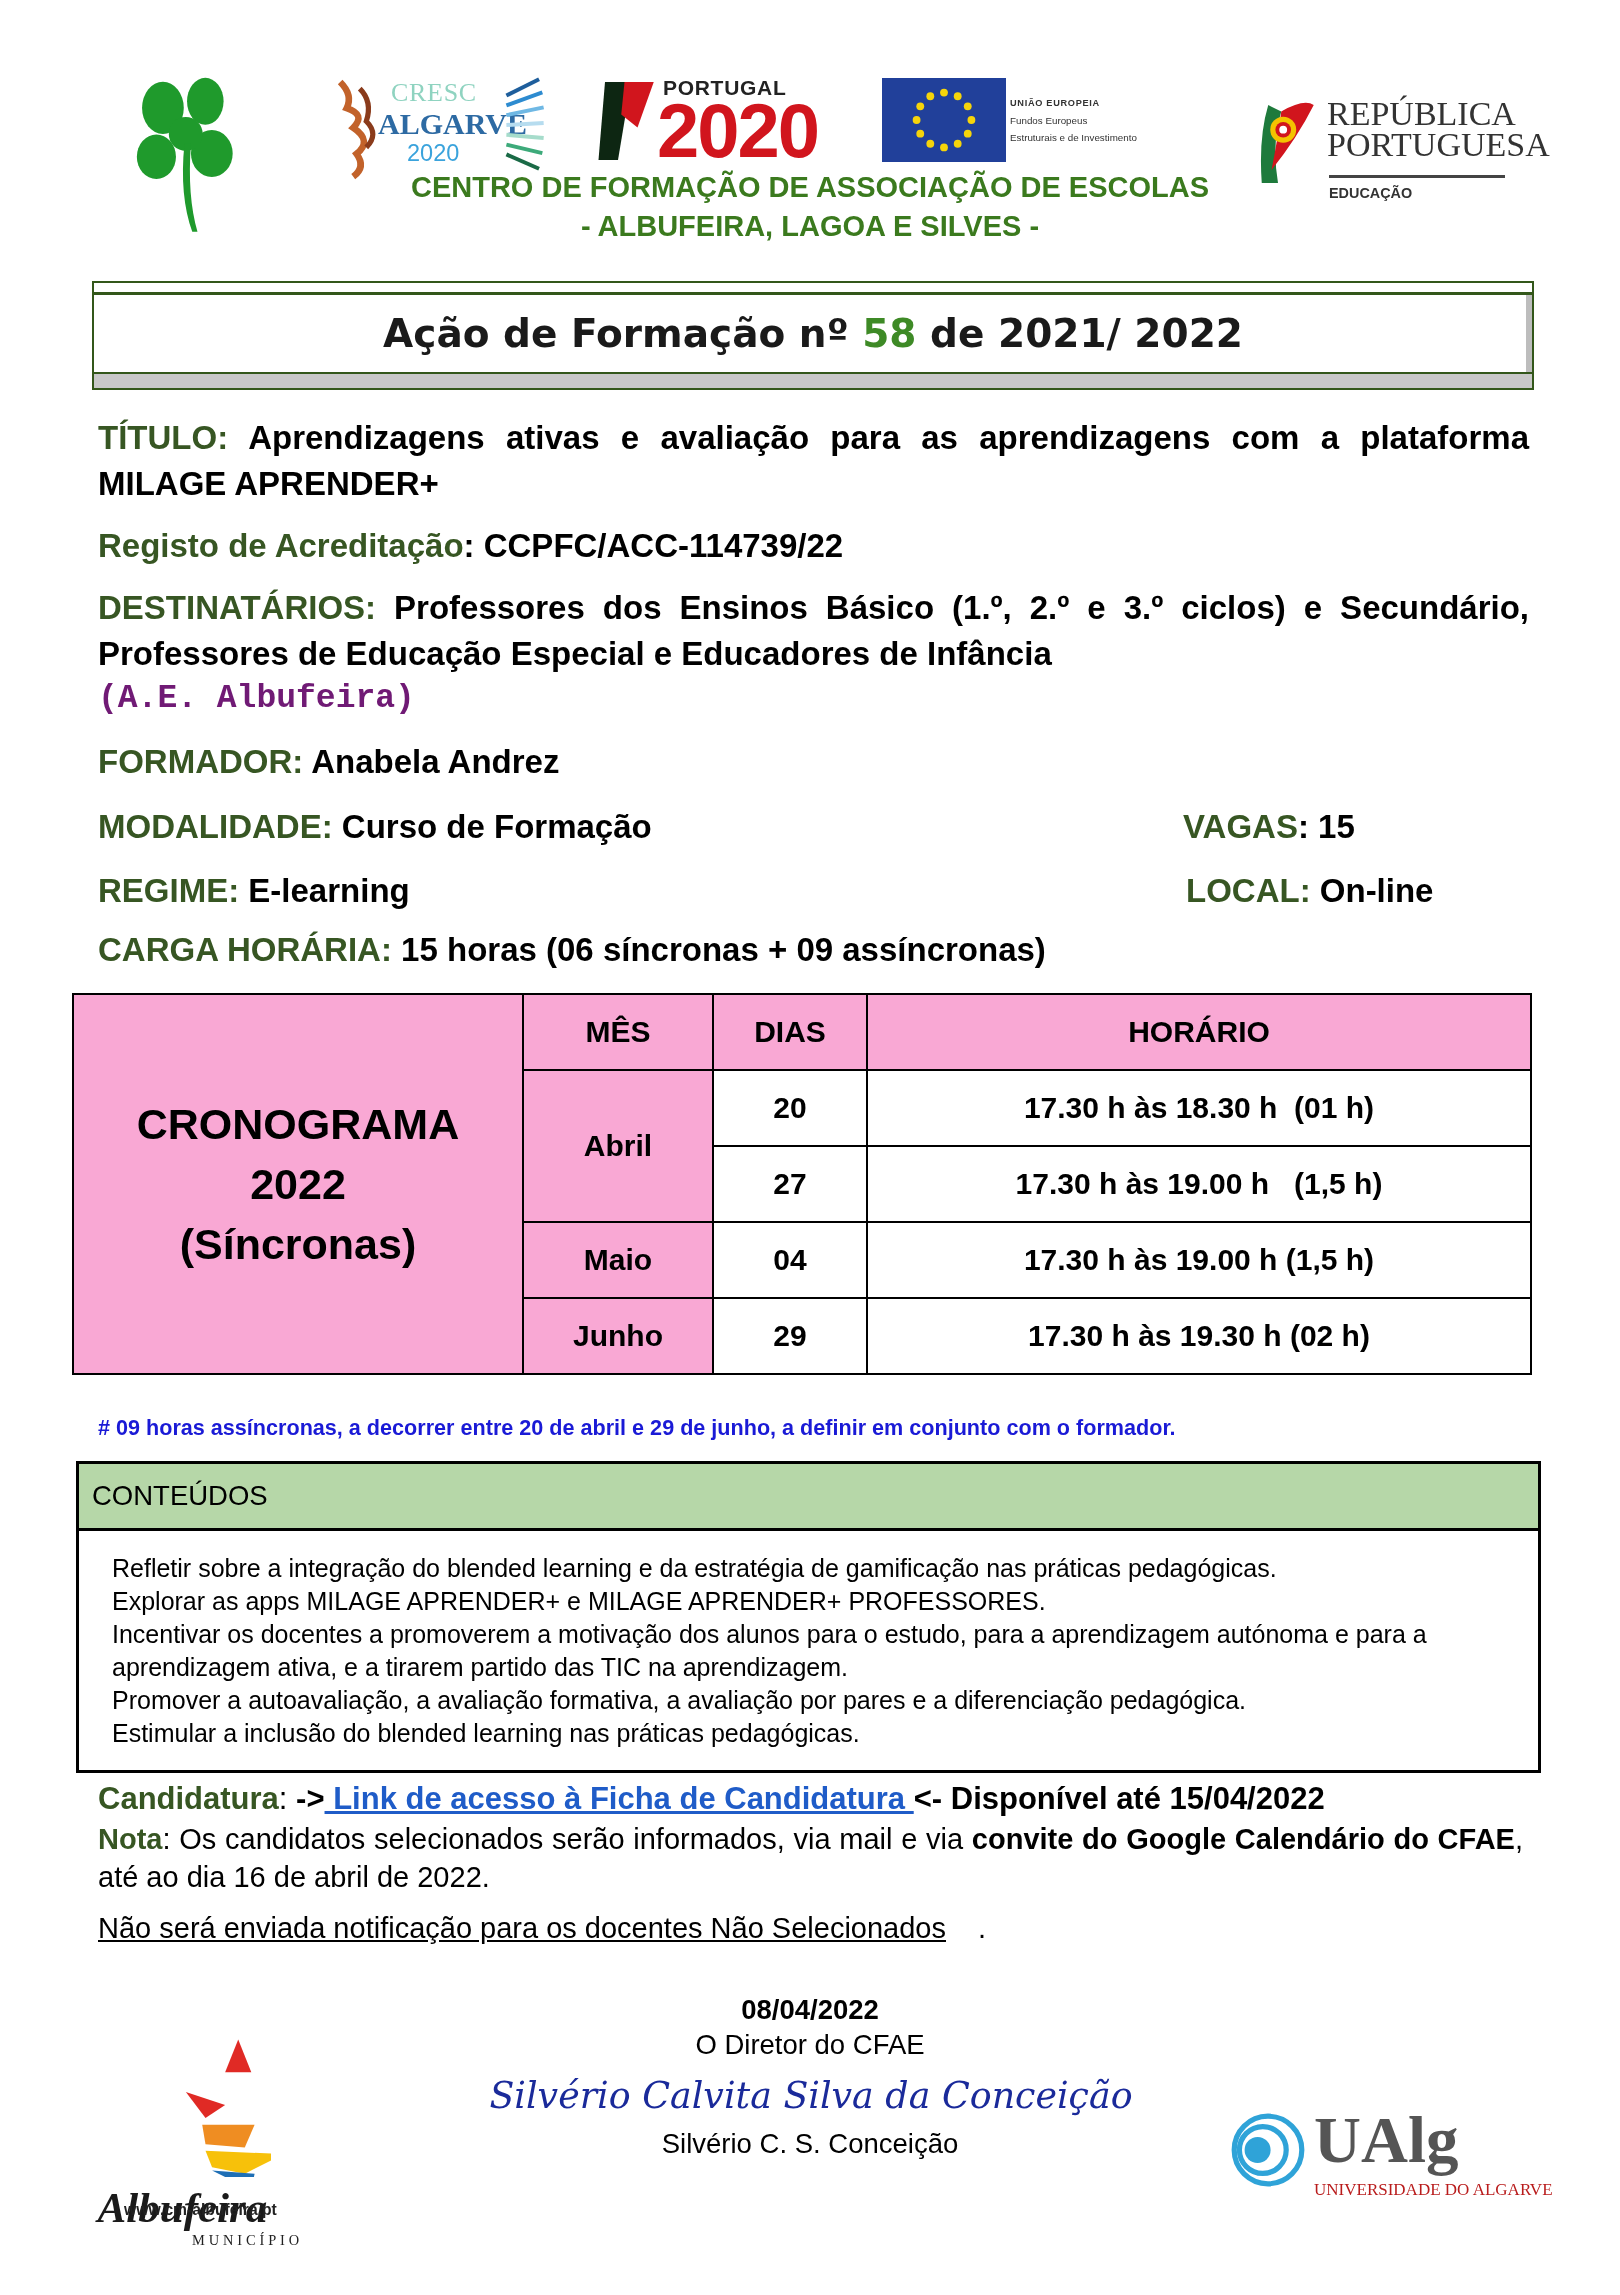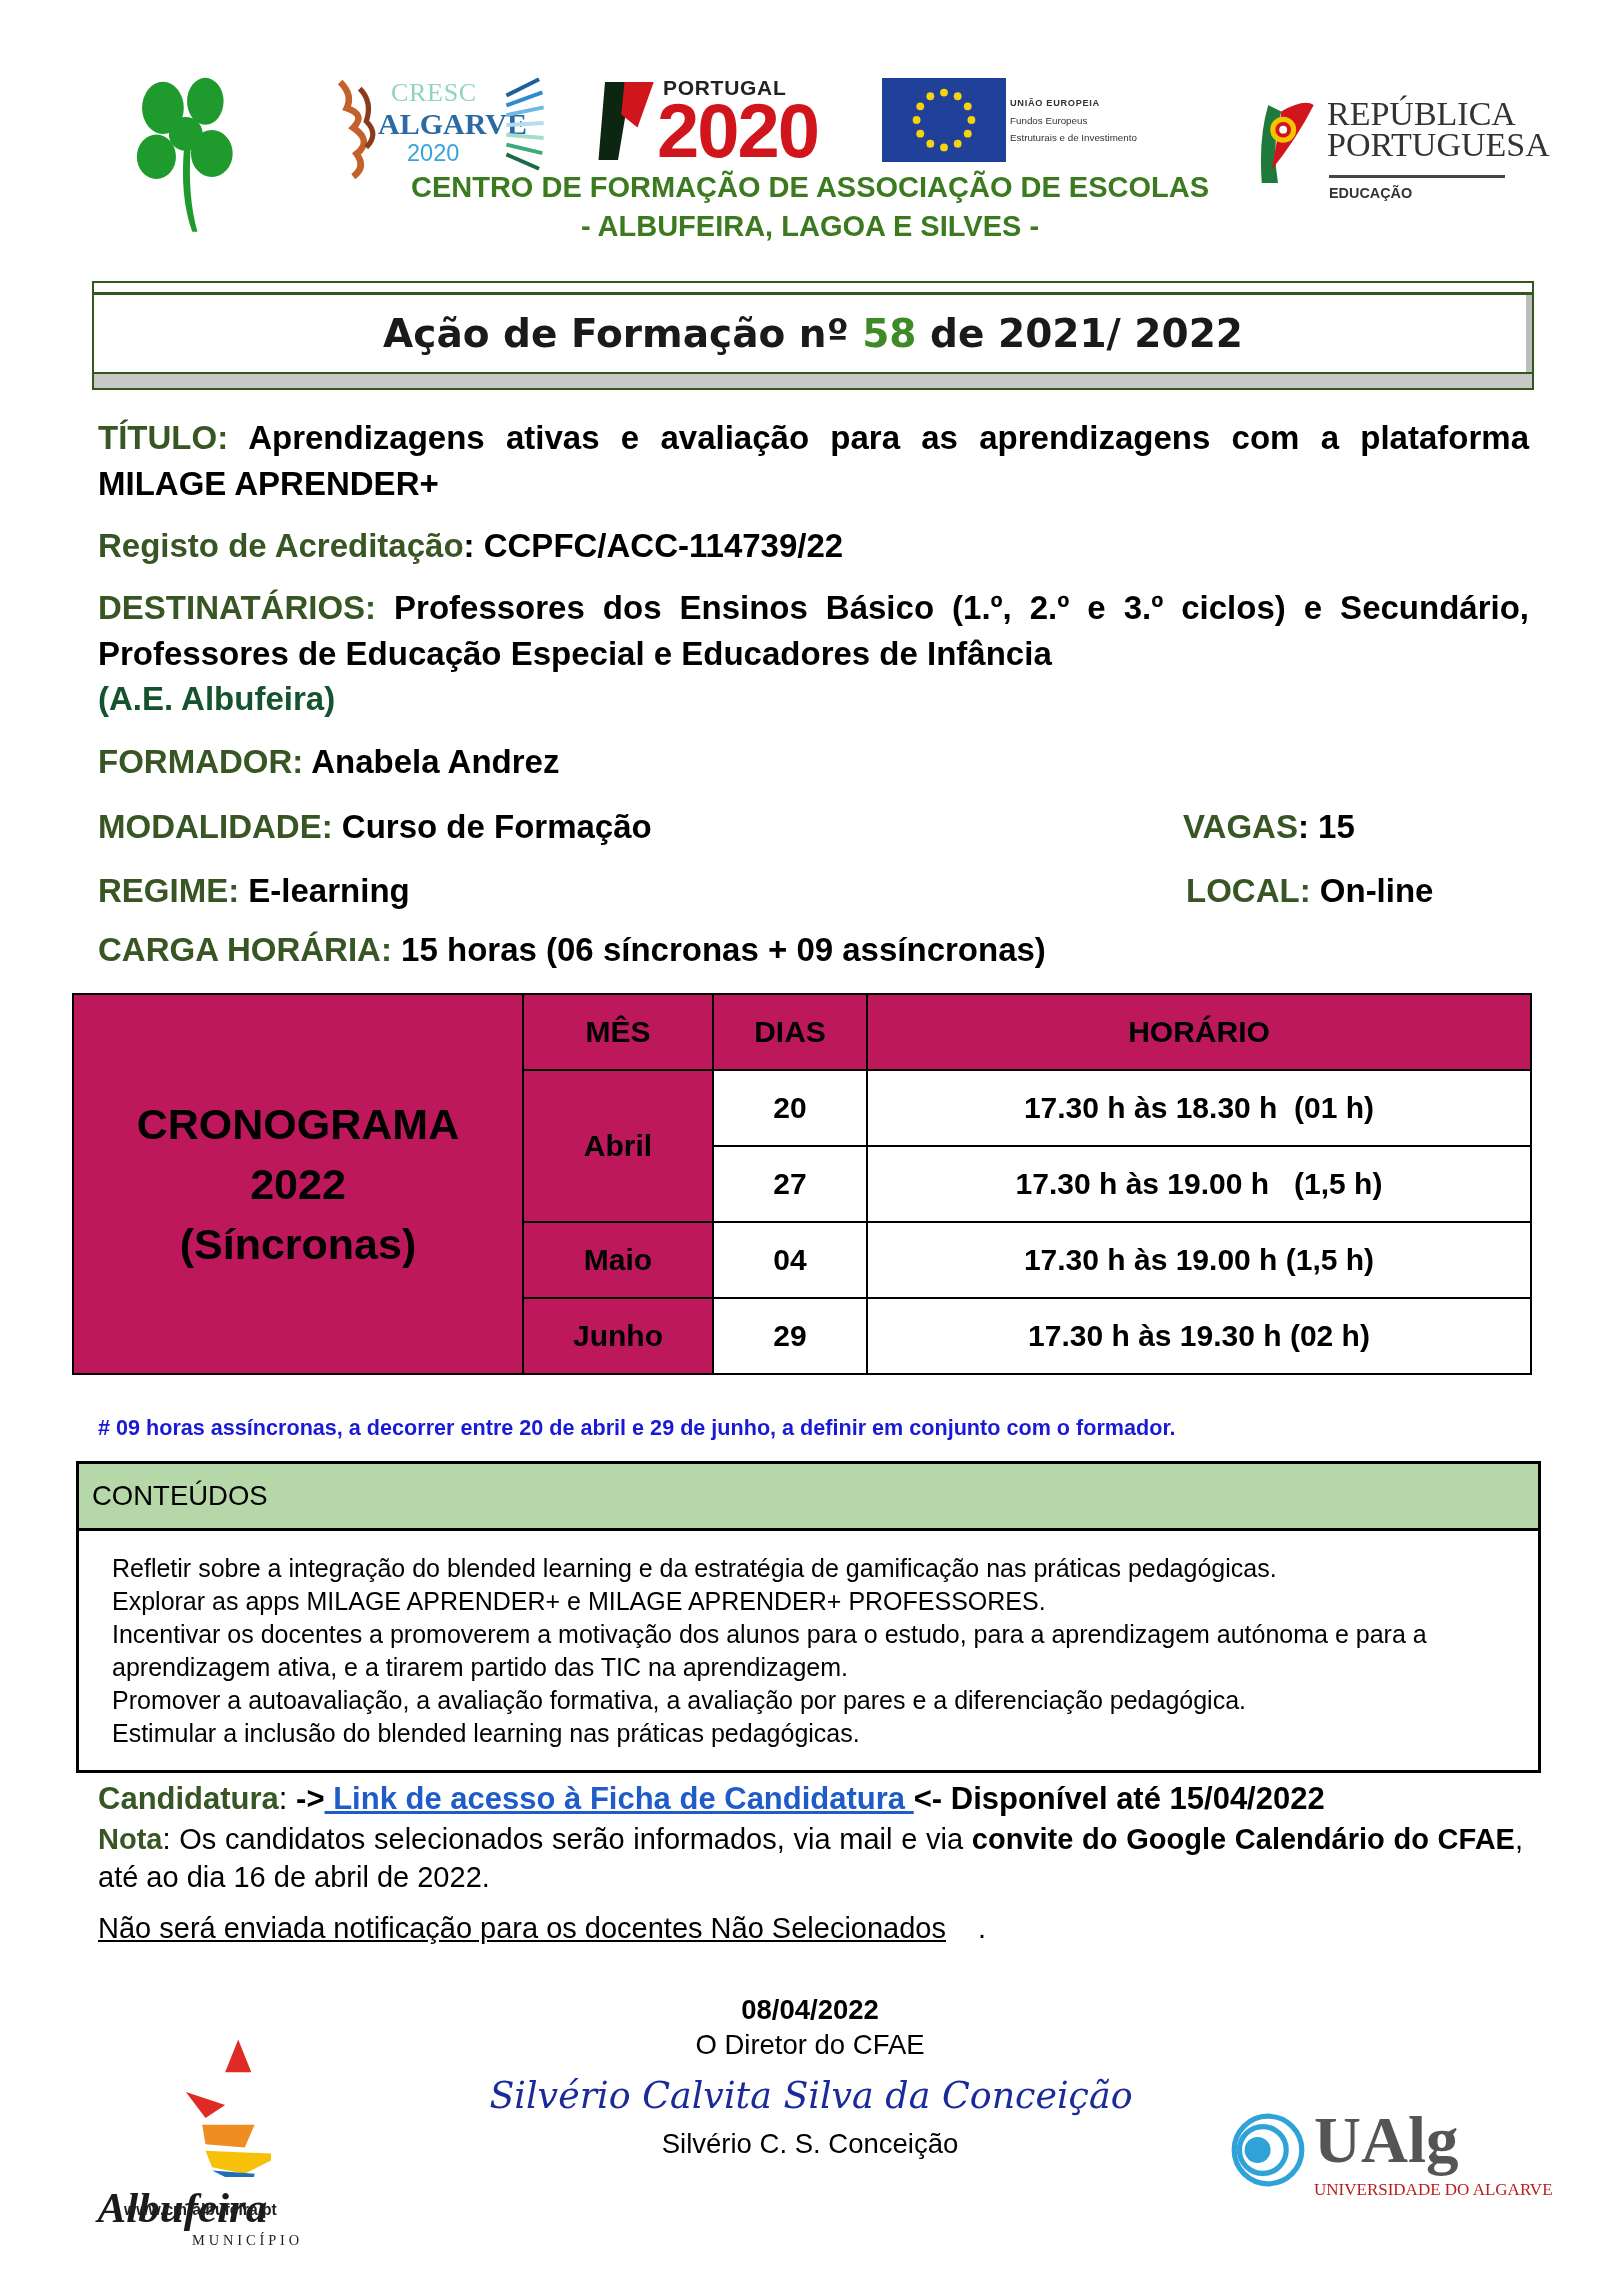"(A.E. Albufeira)" .blue { color: #14532d -> #701a75; font-family: none -> Liberation Mono, monospace }
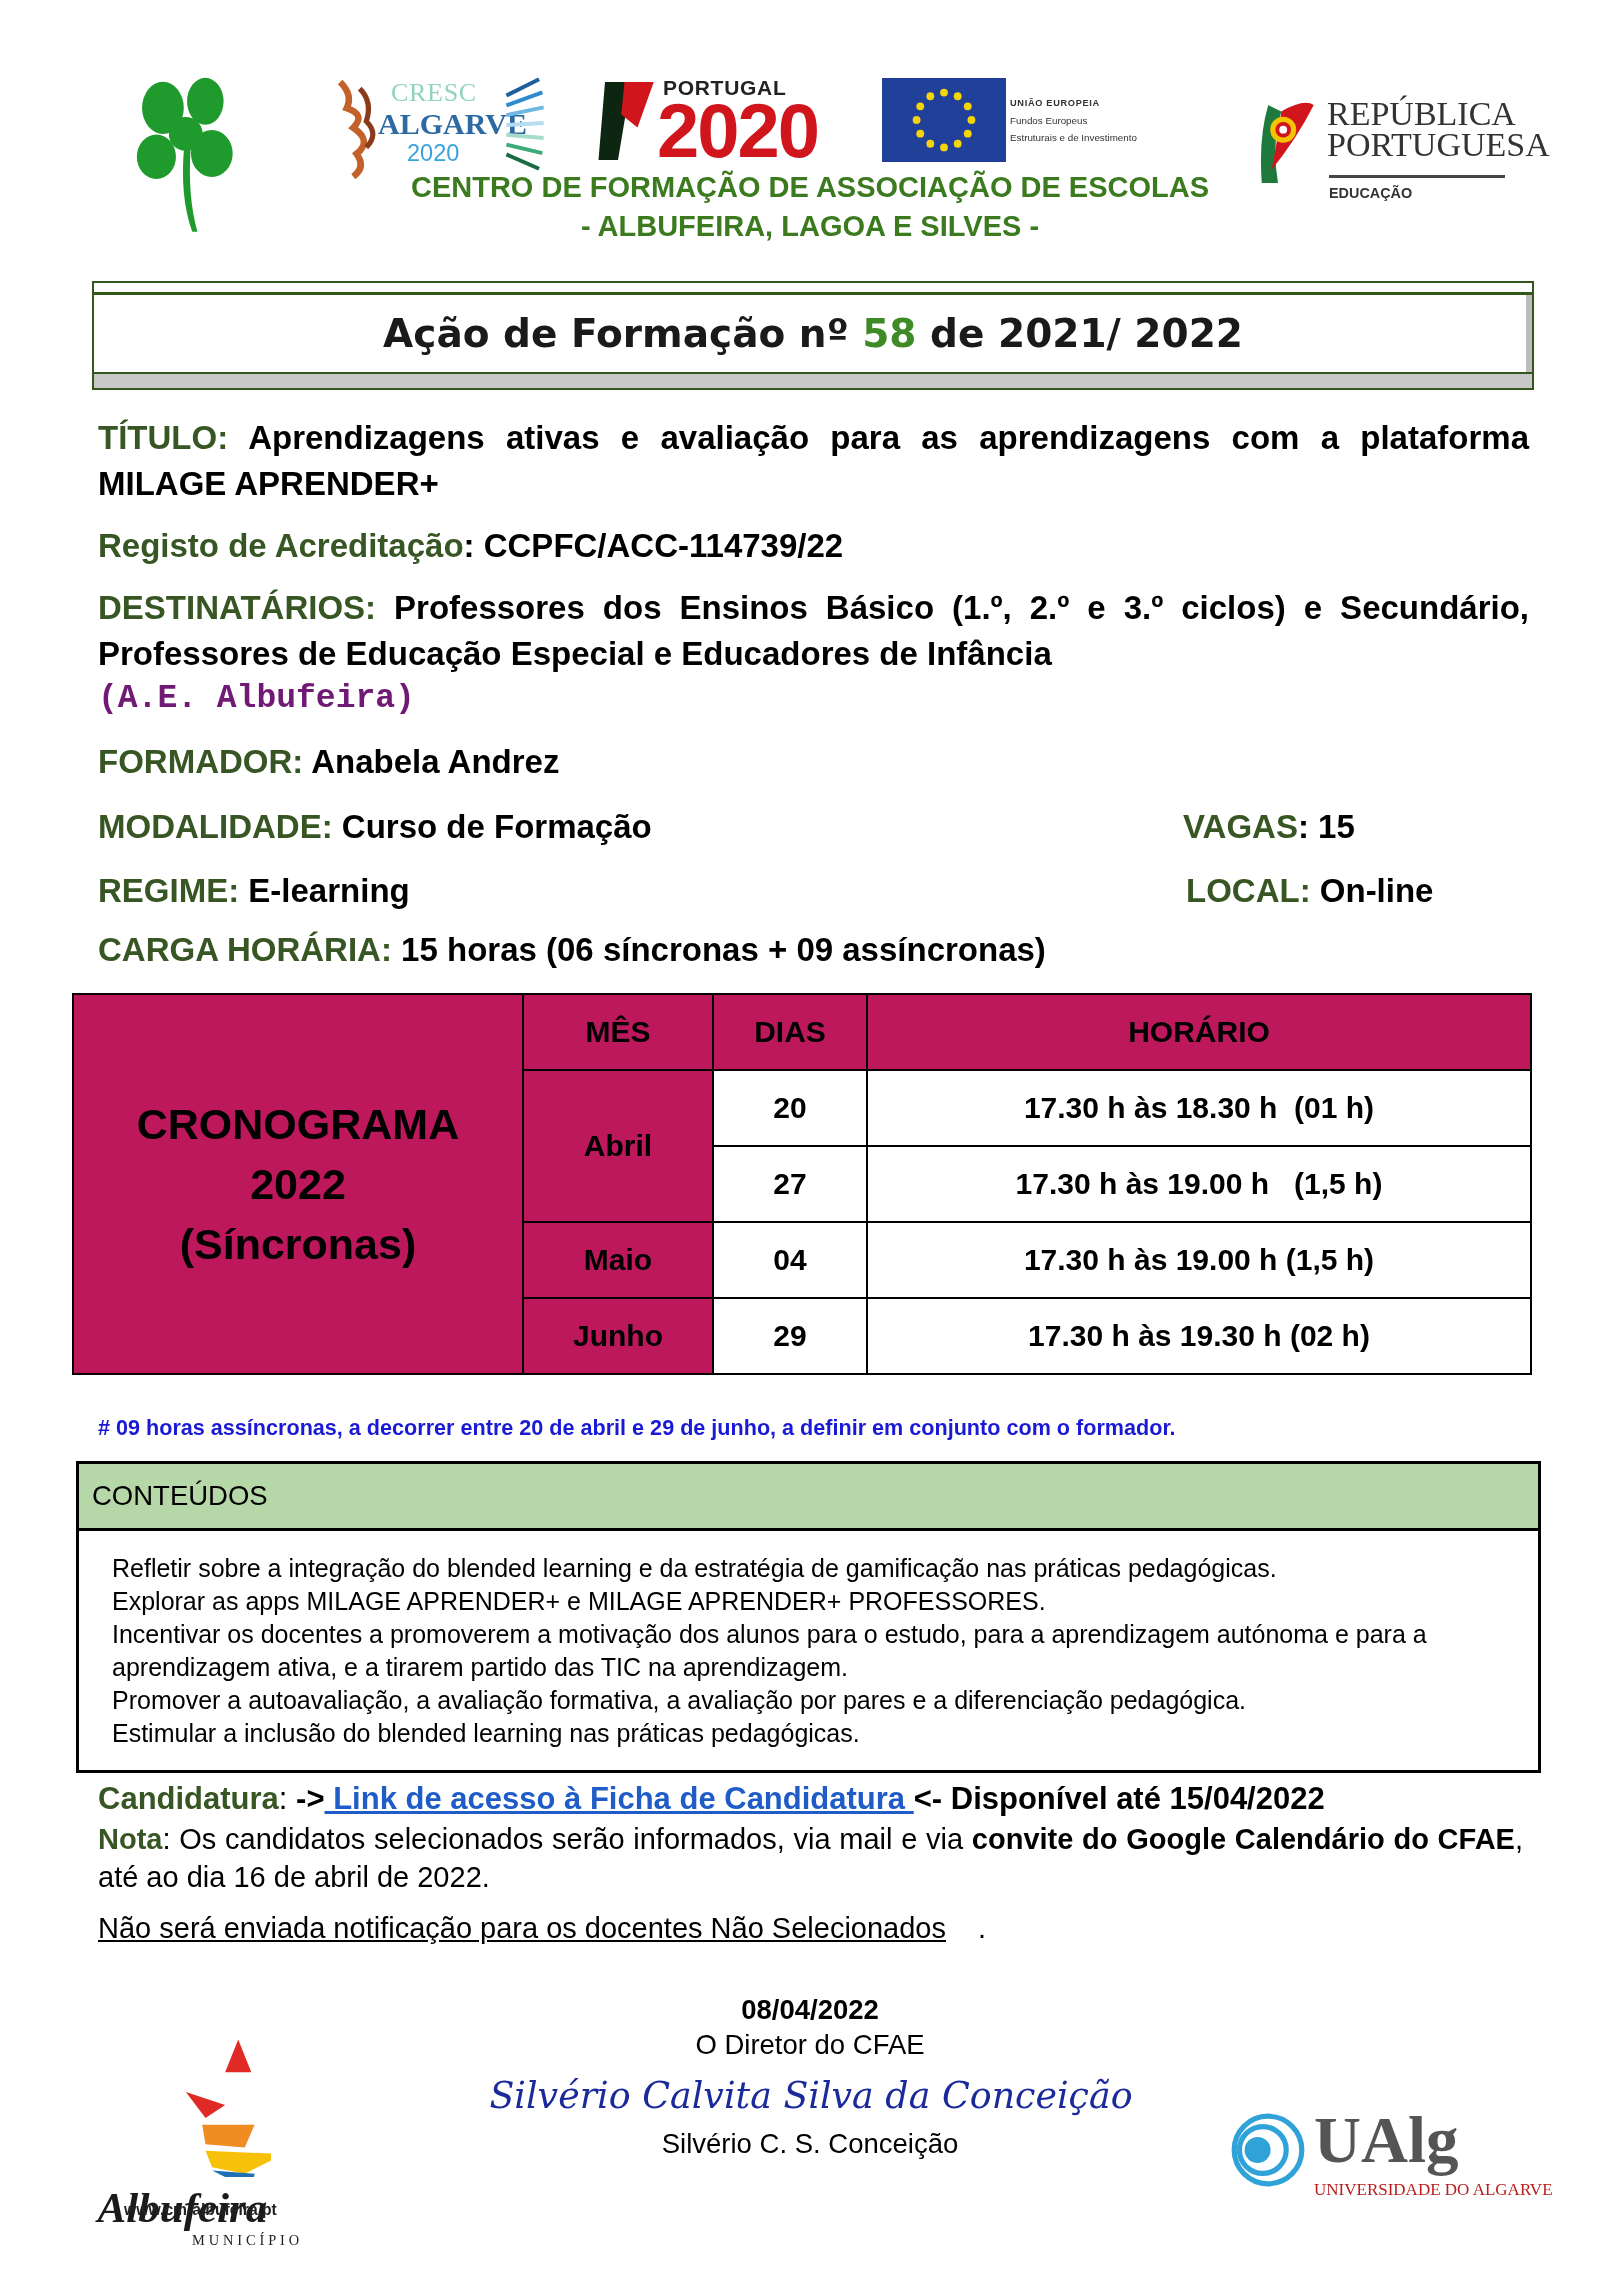"MÊS" .sched .g { background: #be185d -> #f9a8d4 }
